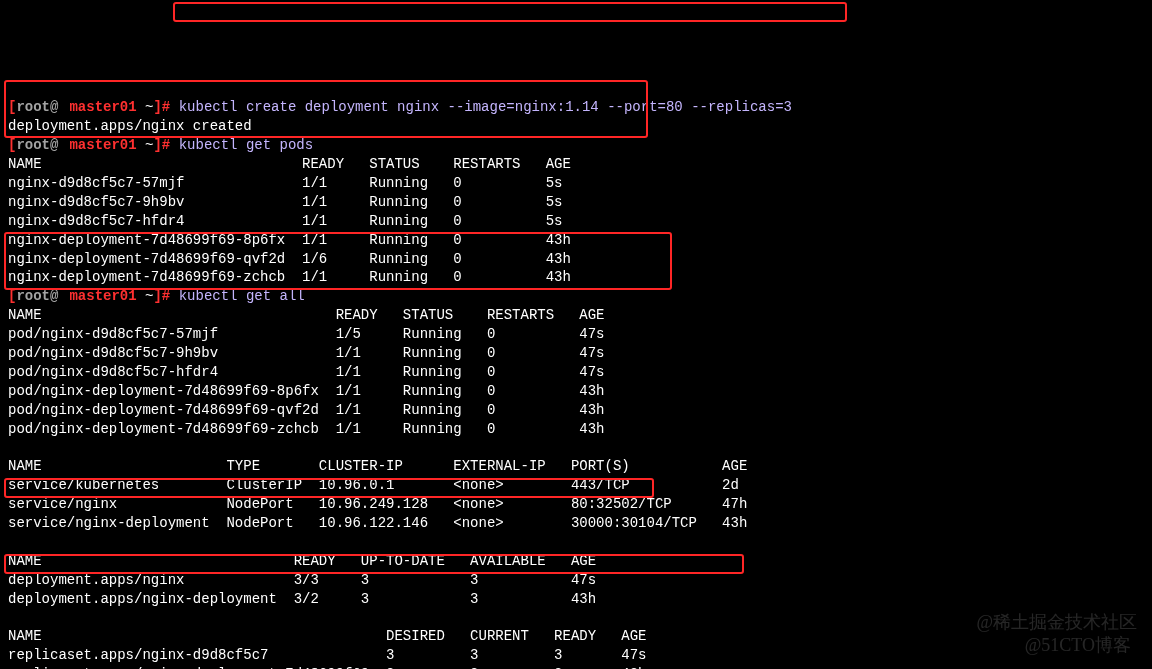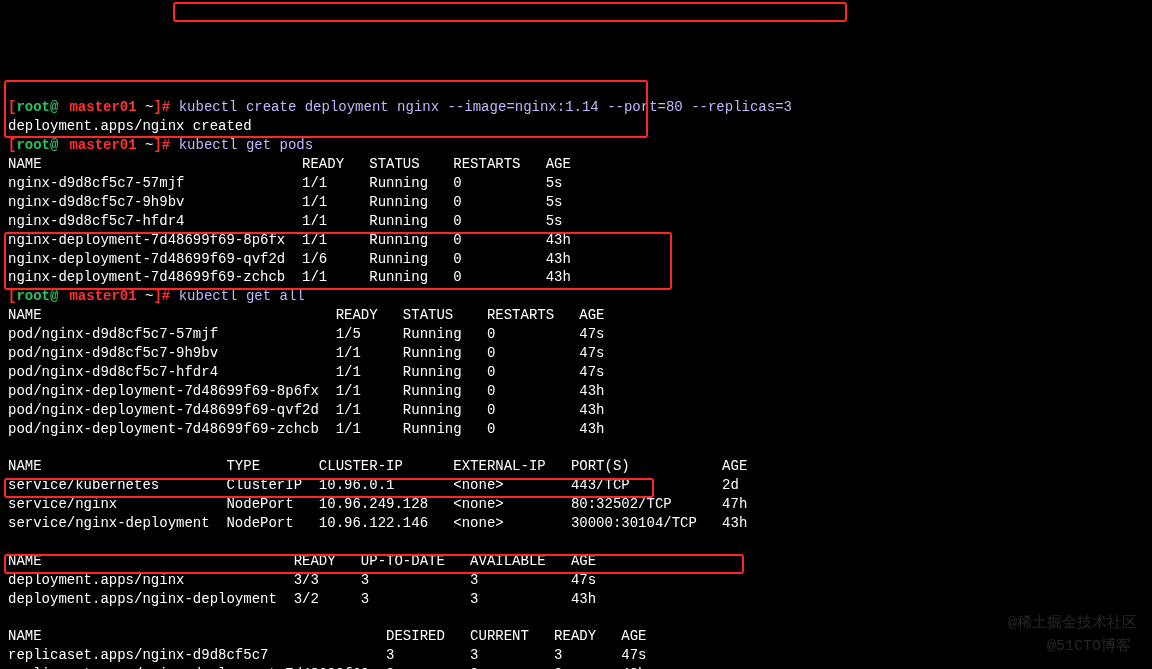"root" .prompt-user { color: #22c55e -> #a3a3a3 }
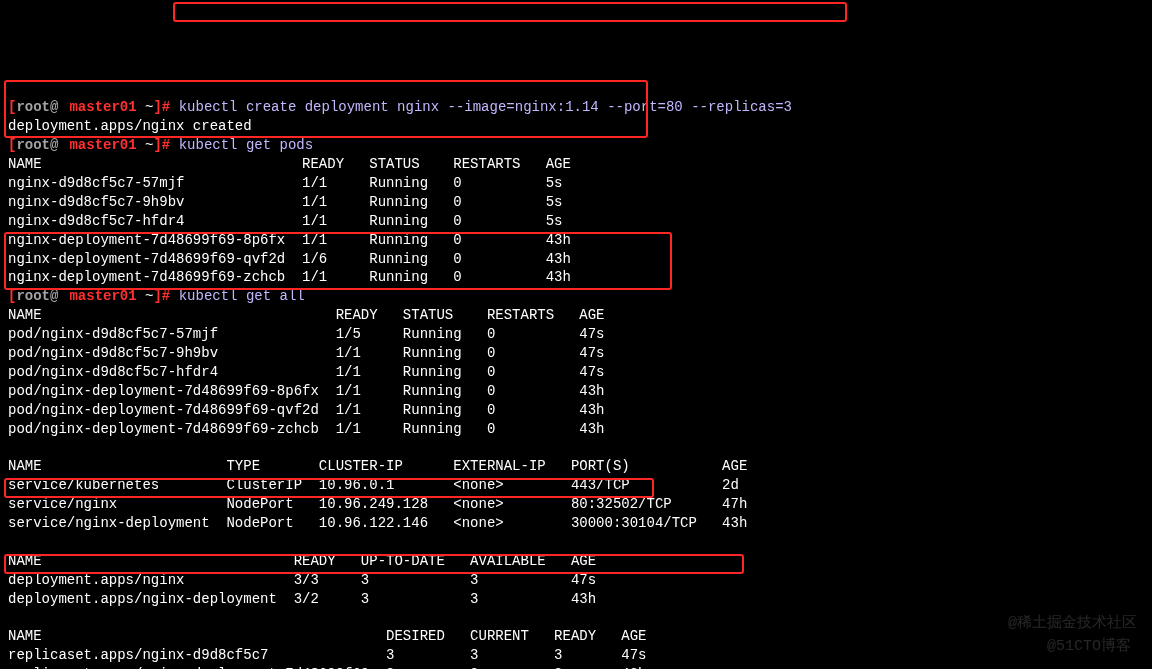"@稀土掘金技术社区" .watermark { font-family: Liberation Mono, monospace -> Liberation Serif, serif; font-size: 15px -> 18px }
